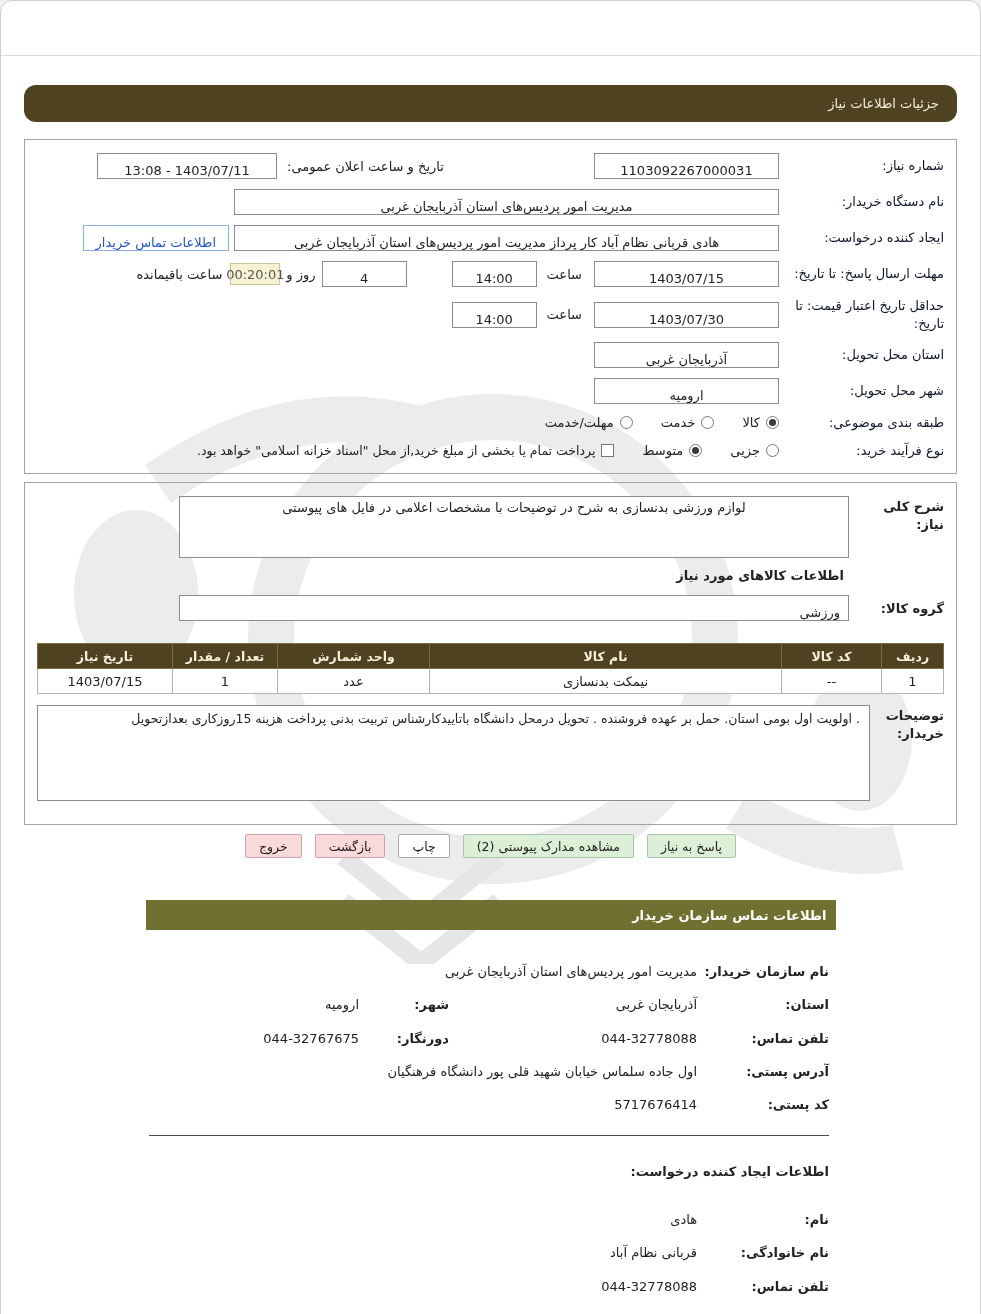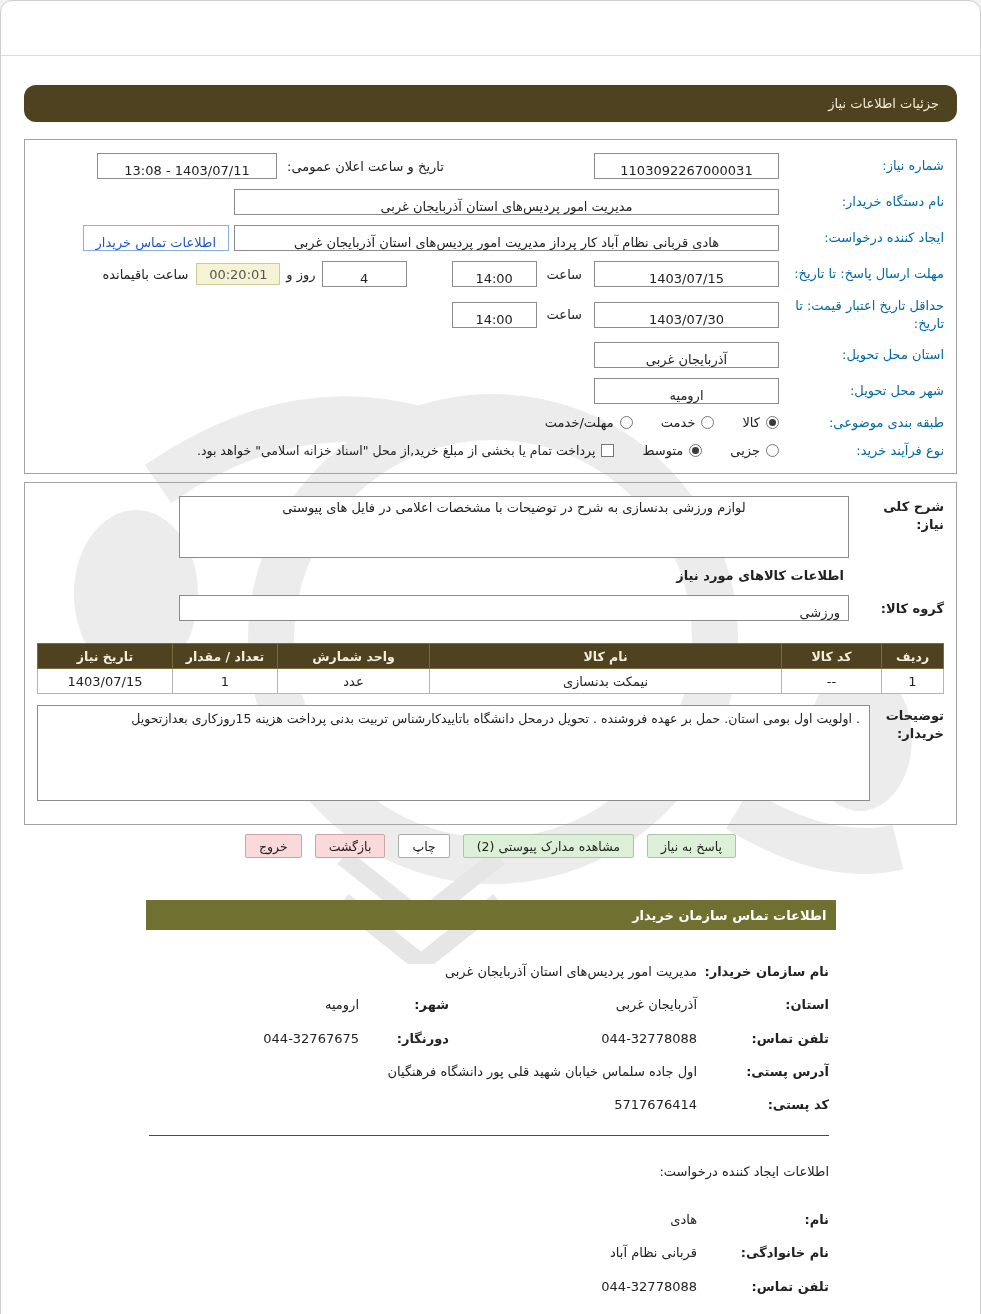"شماره نیاز:" .lbl { color: #0369a1 -> #0f172a }
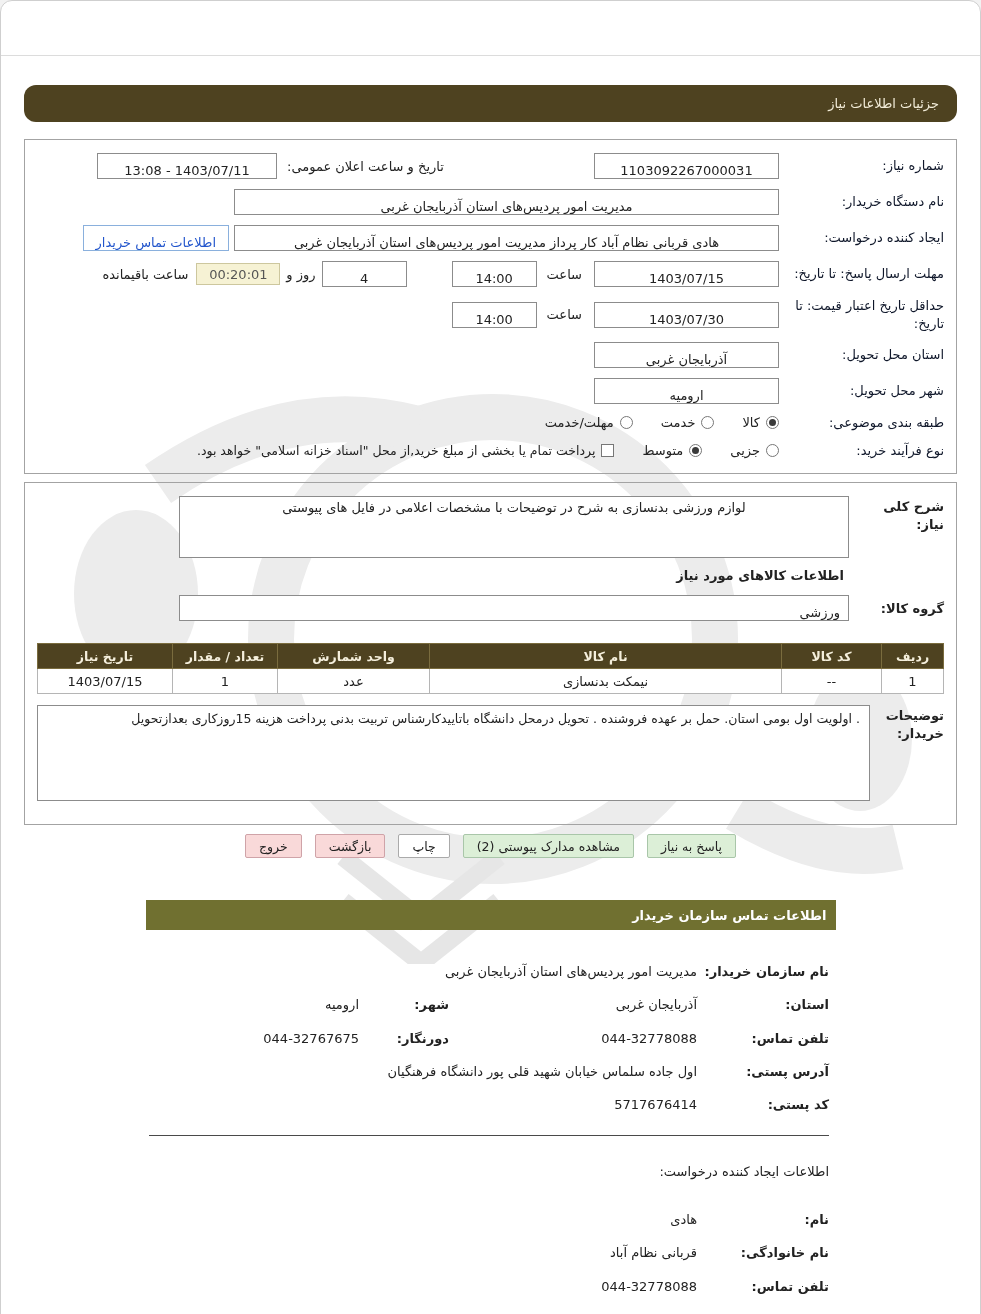"00:20:01" .countdown { width: 84px -> 50px }
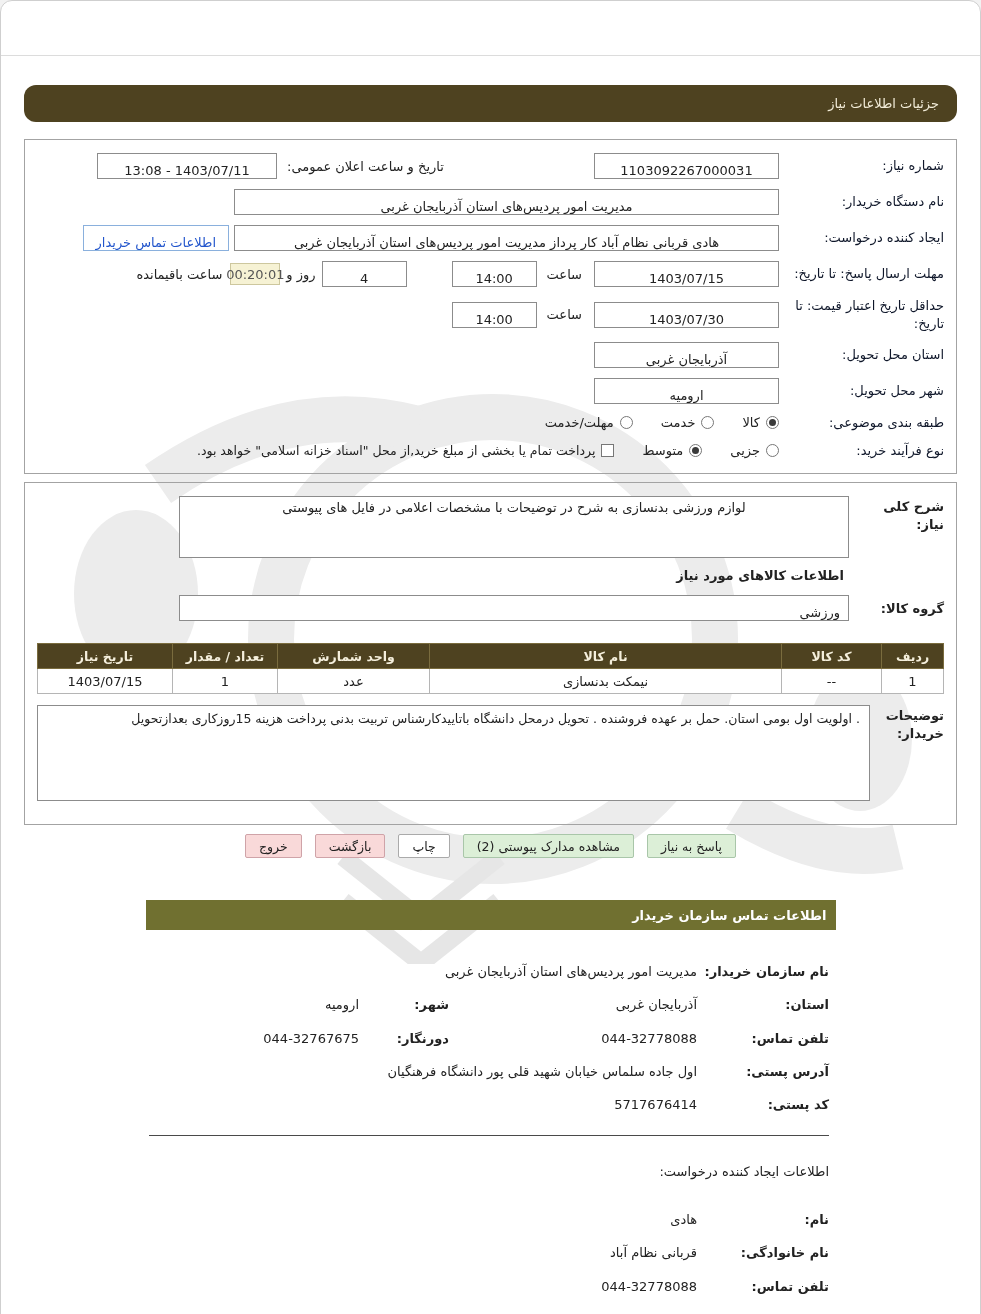"اطلاعات ایجاد کننده درخواست:" .csection { font-weight: normal -> bold }
